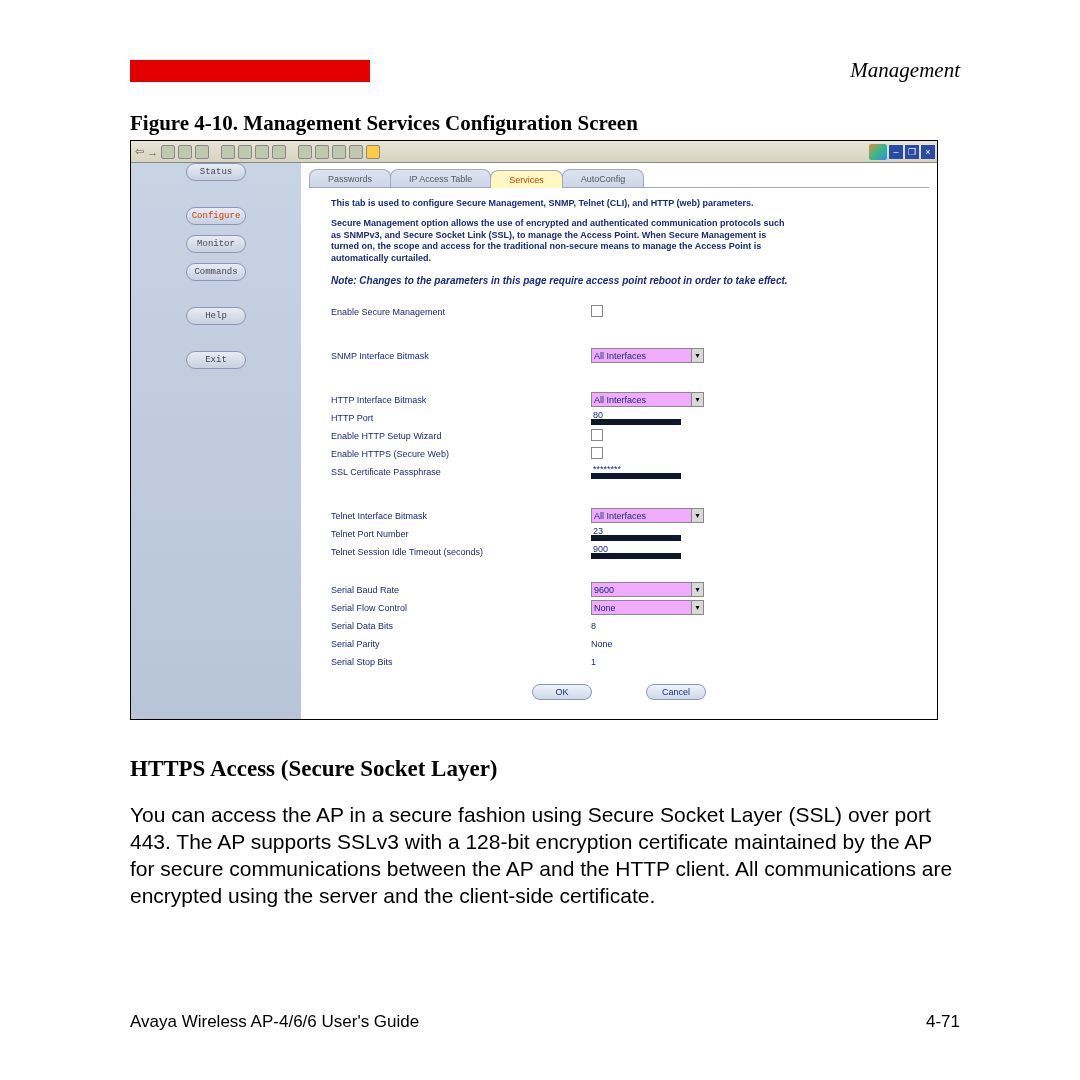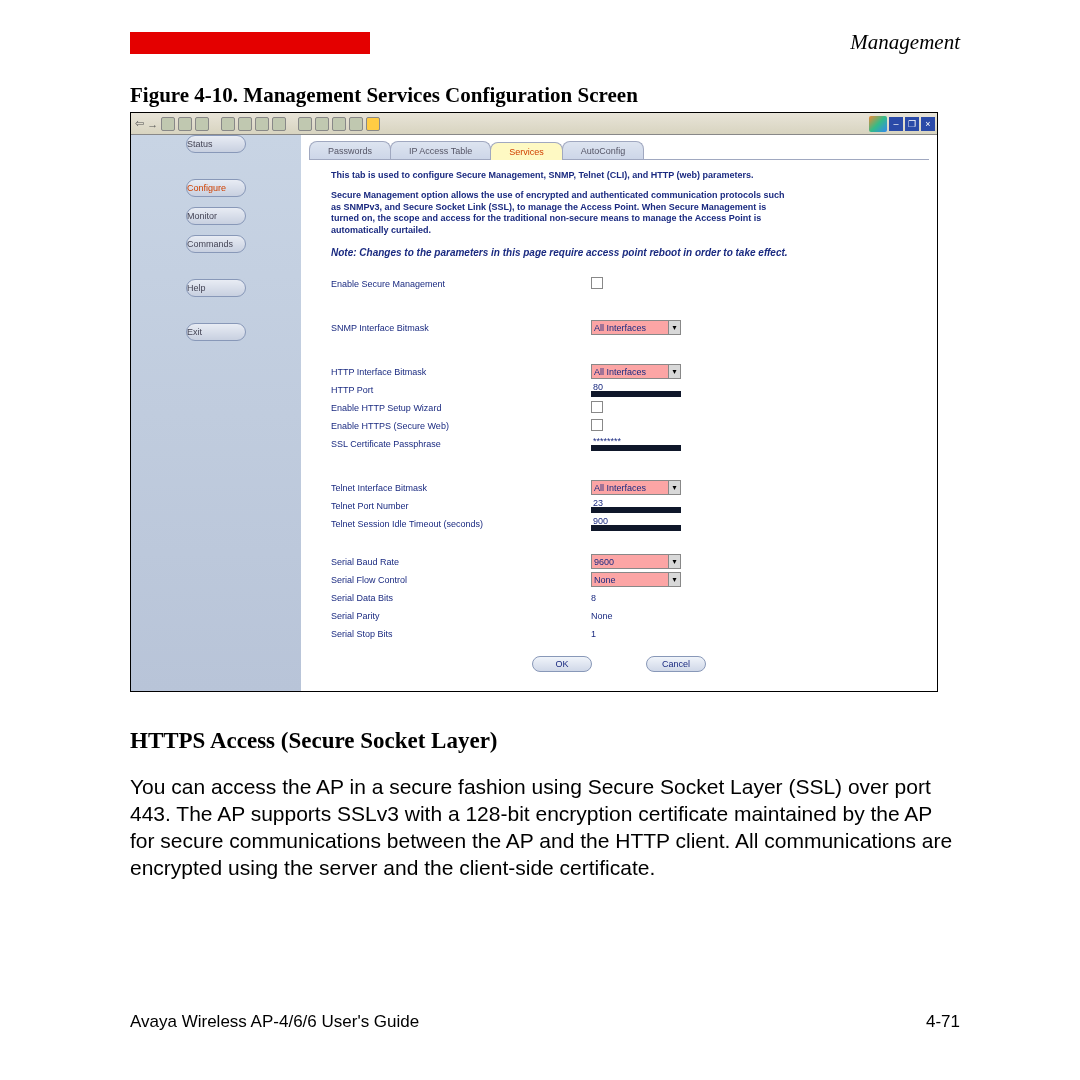"Management" .page { padding: 32px 120px 40px 130px -> 60px 120px 40px 130px }
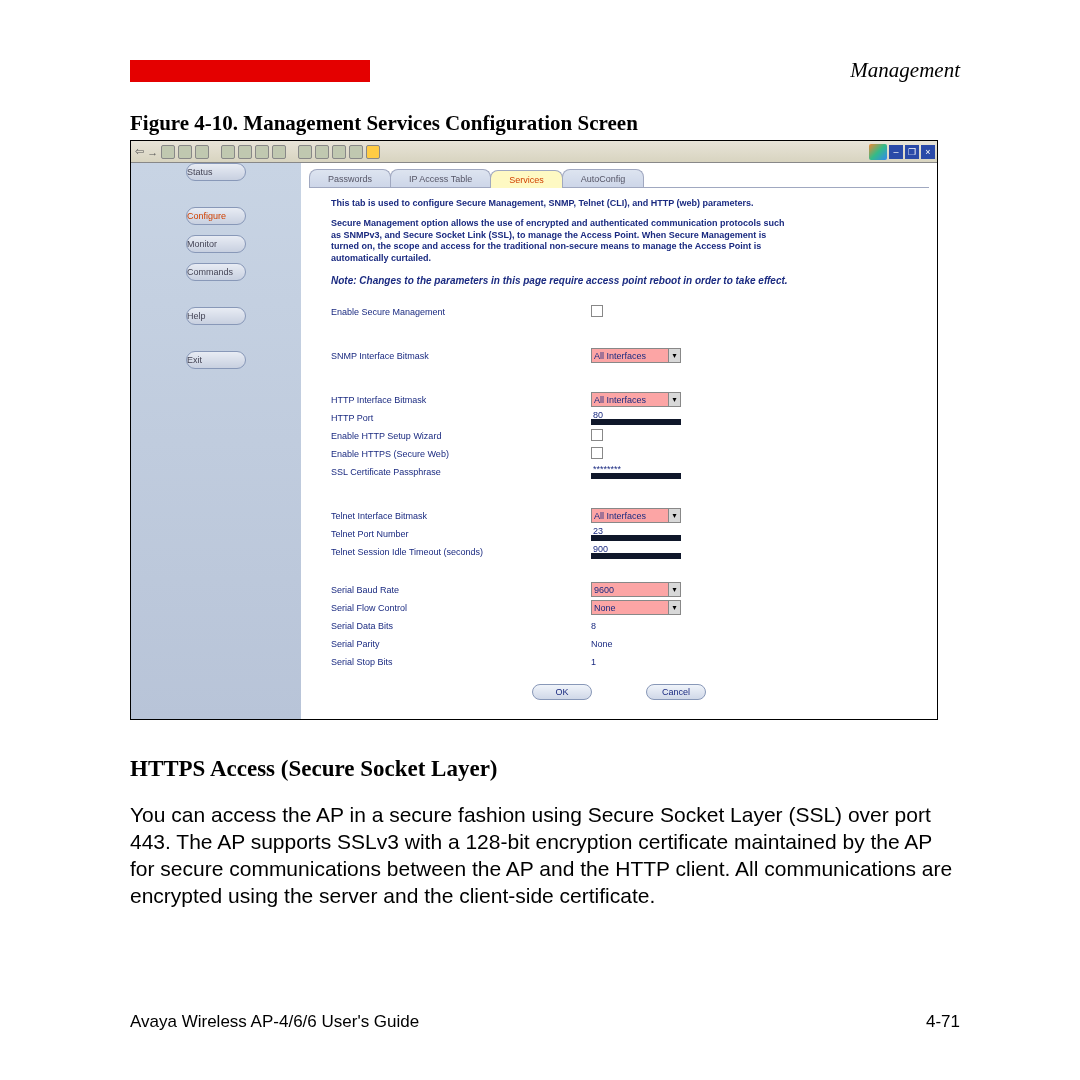"Status" .side-btn { font-family: none -> Liberation Mono, monospace; justify-content: none -> center }
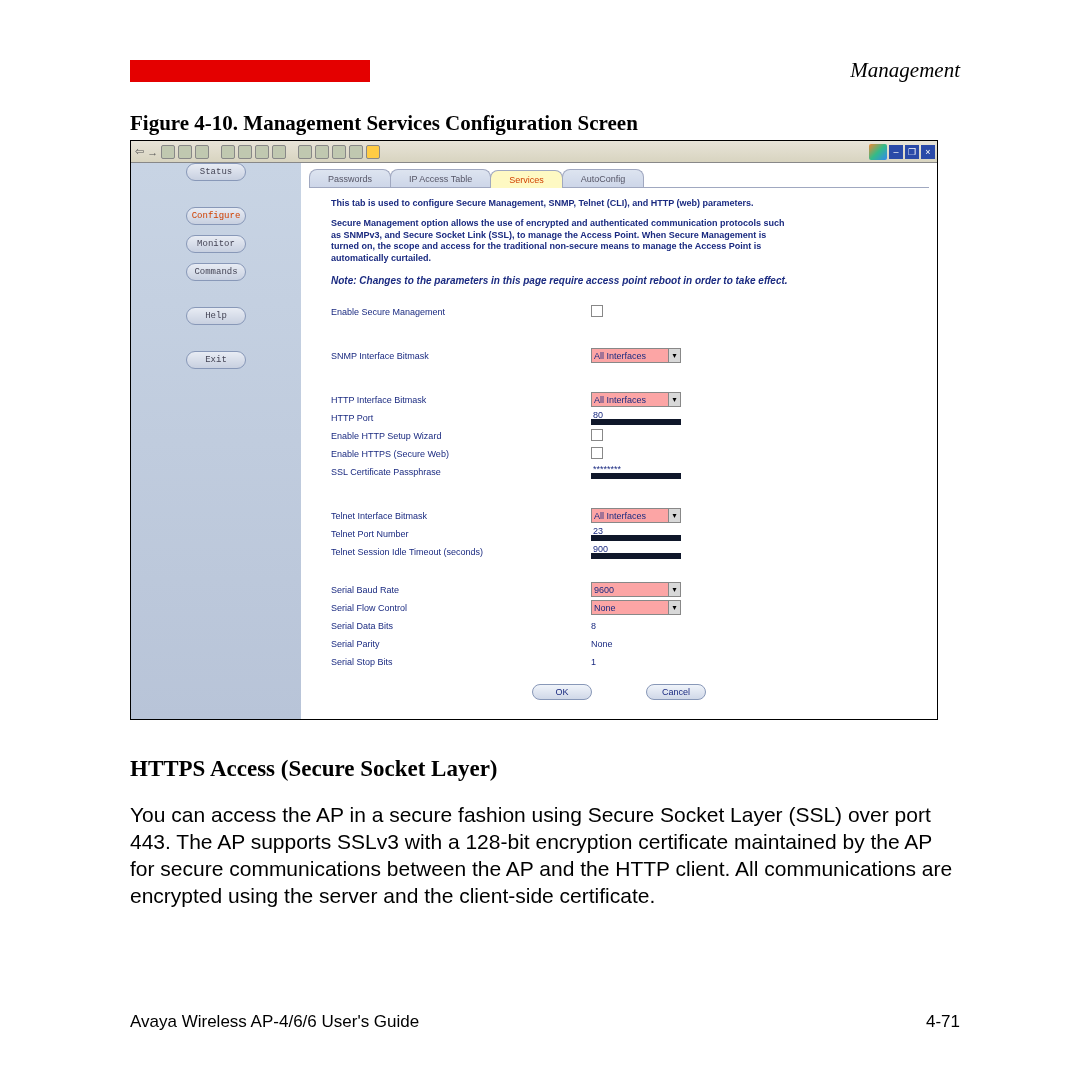"All Interfaces" .sel { background: #fca5a5 -> #f0abfc; width: 90px -> 113px }
